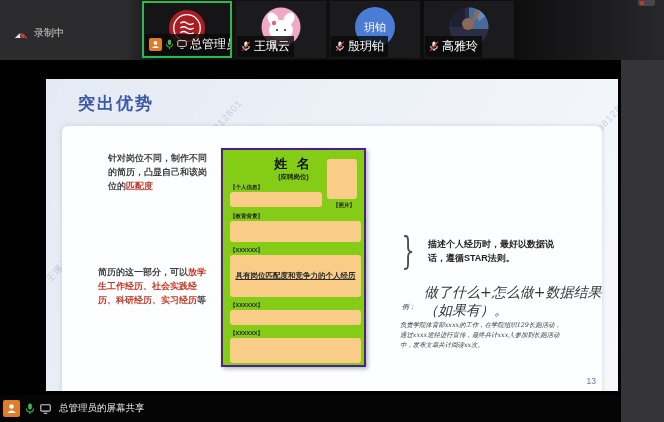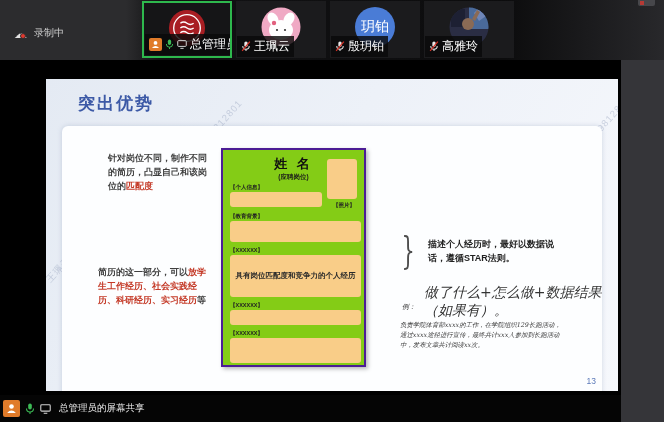"玥铂" span.avatar { font-size: 14px -> 11px }
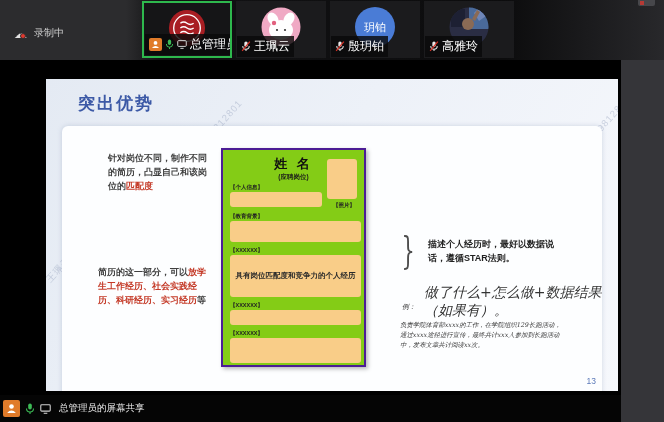"具有岗位匹配度和竞争力的个人经历" .obox.big { text-decoration: none -> underline }
